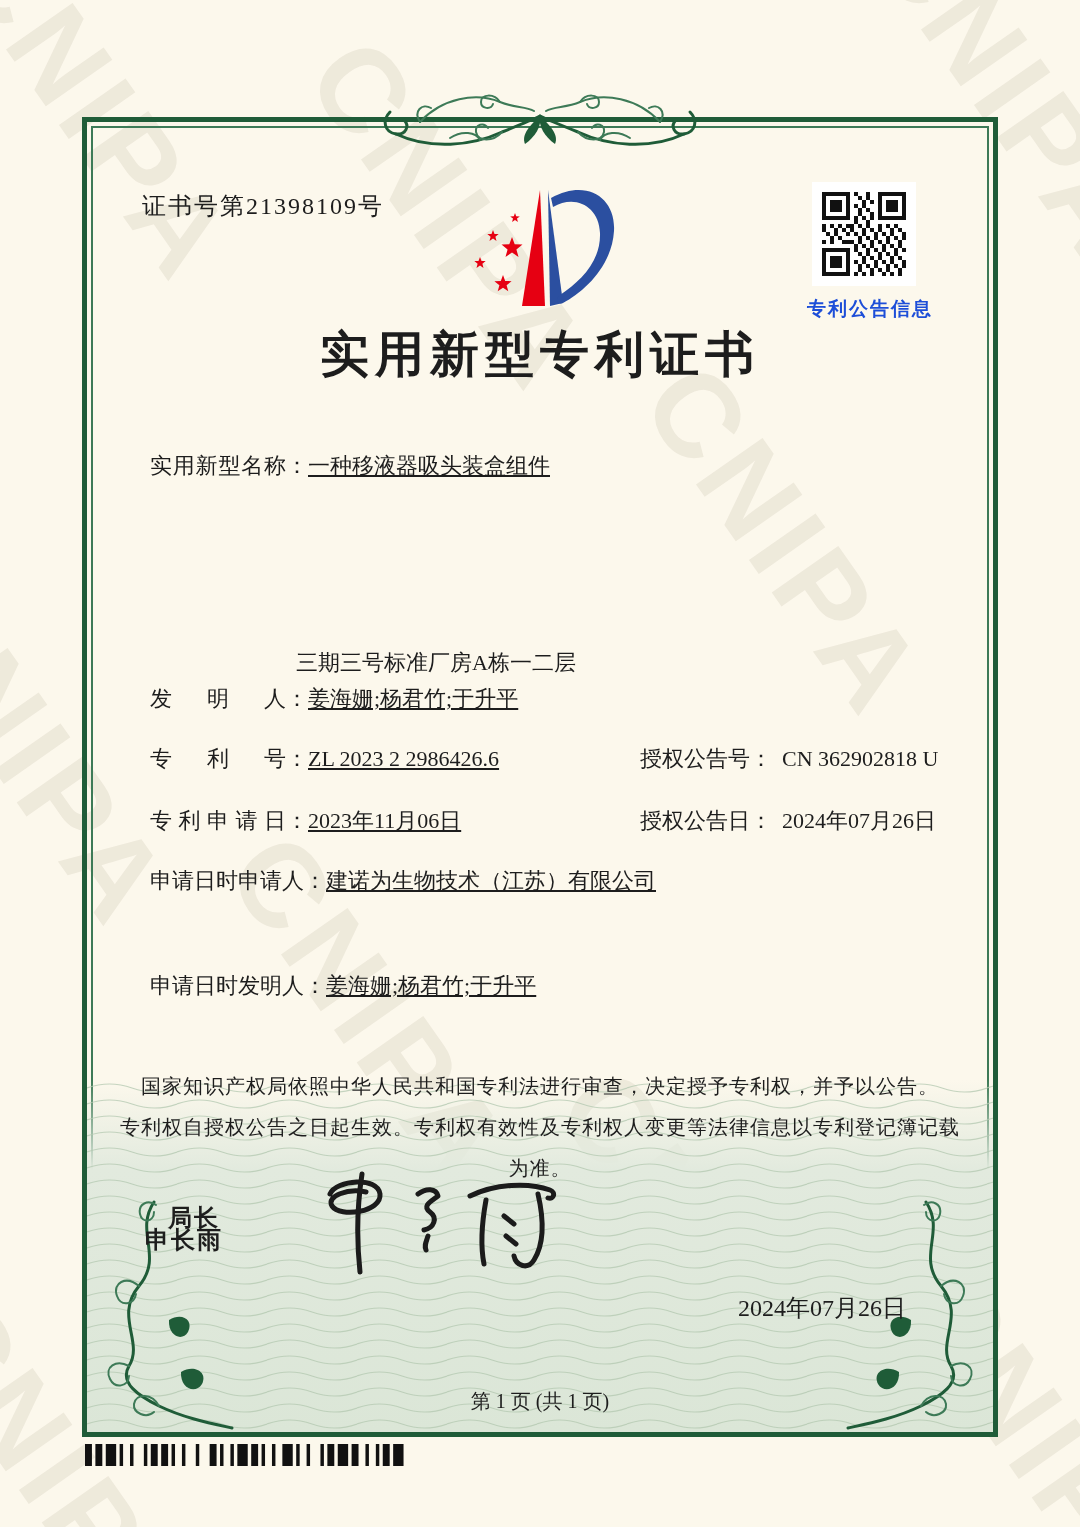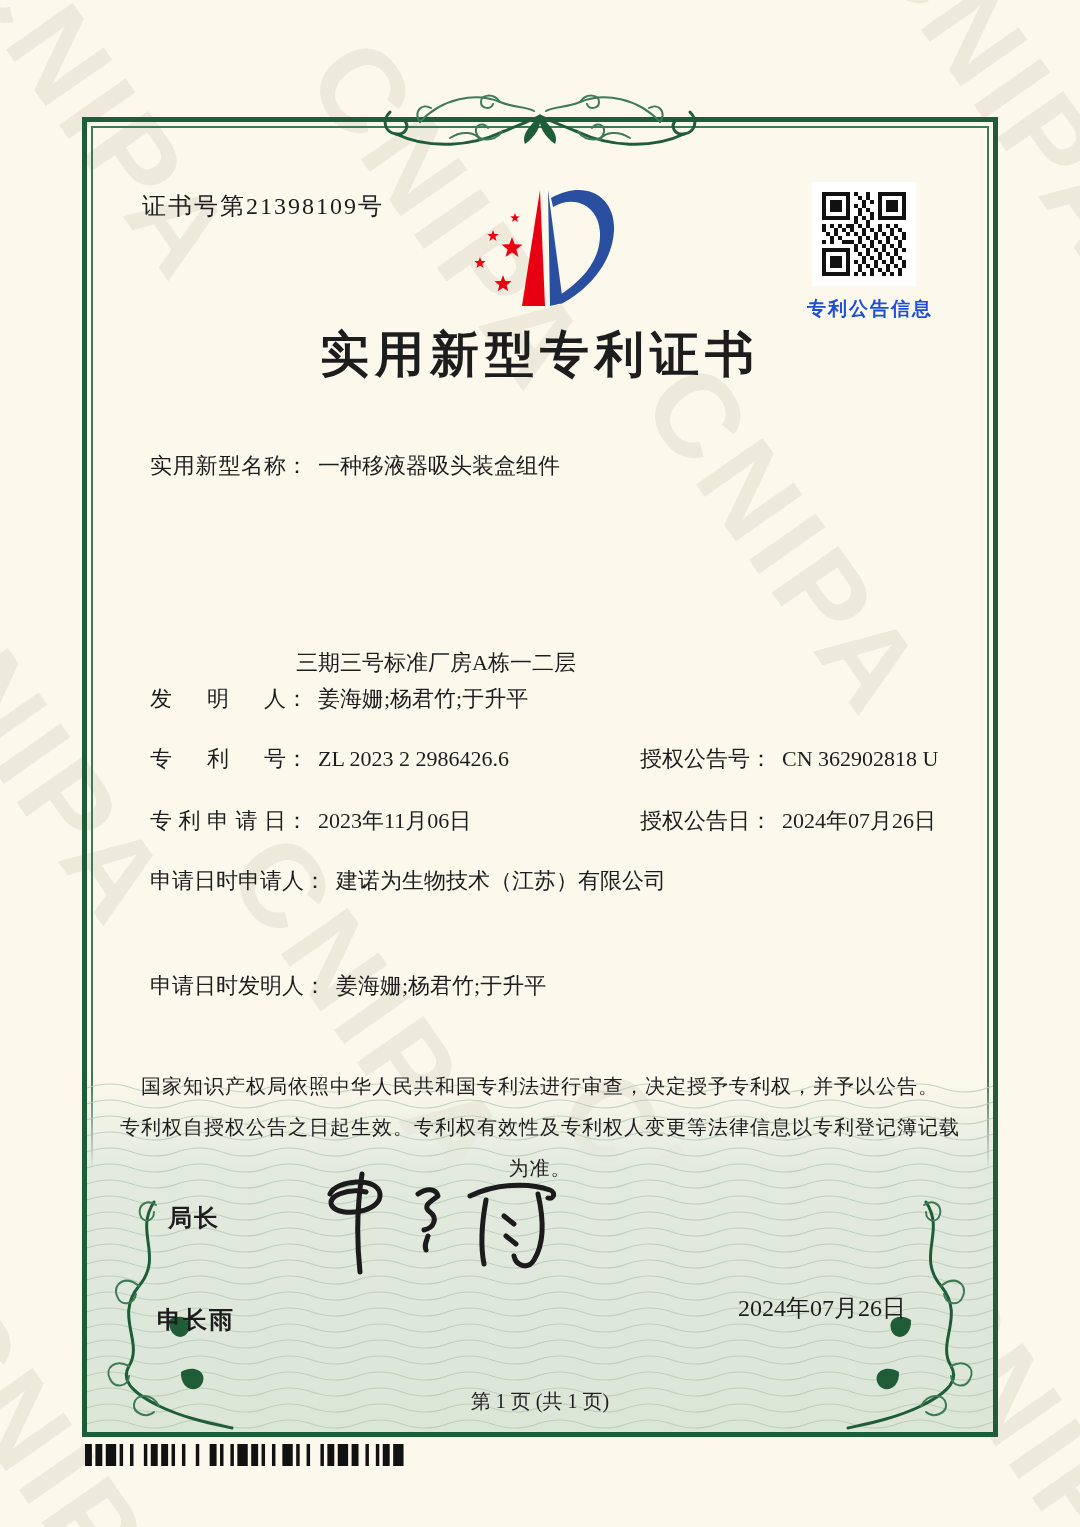"一种移液器吸头装盒组件" .row .val { margin-left: 10px -> 0; text-decoration: none -> underline }
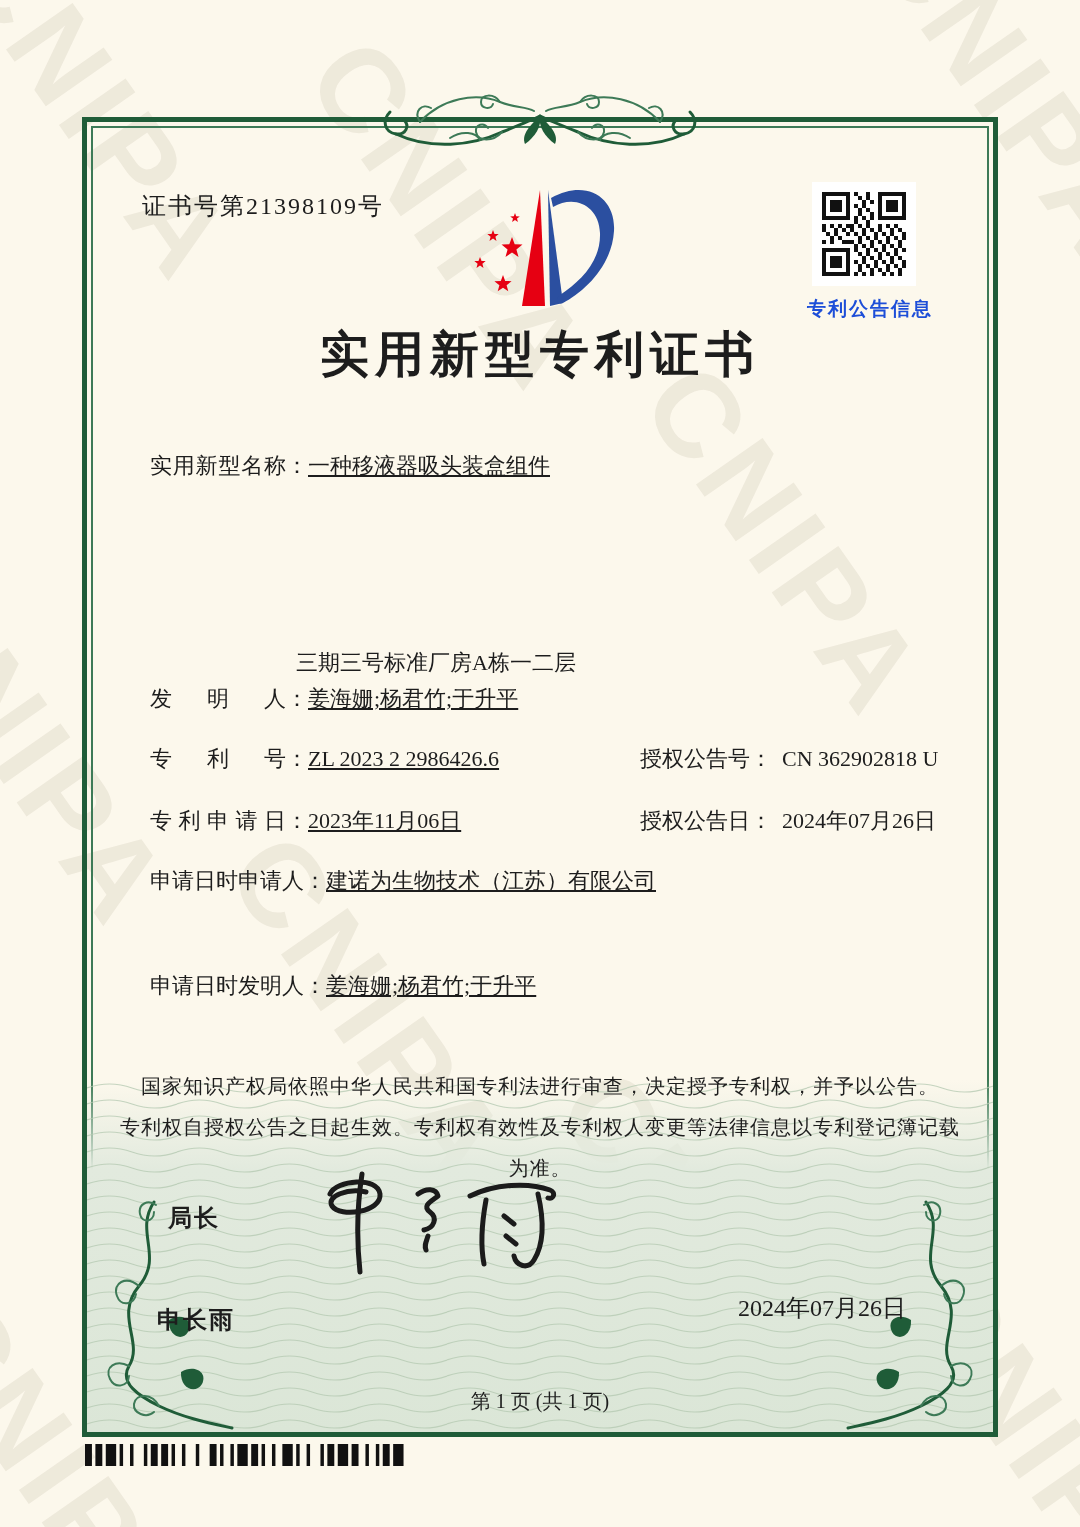"申长雨" .sig-name { margin-left: 12px -> none; top: 1304px -> 1224px }
